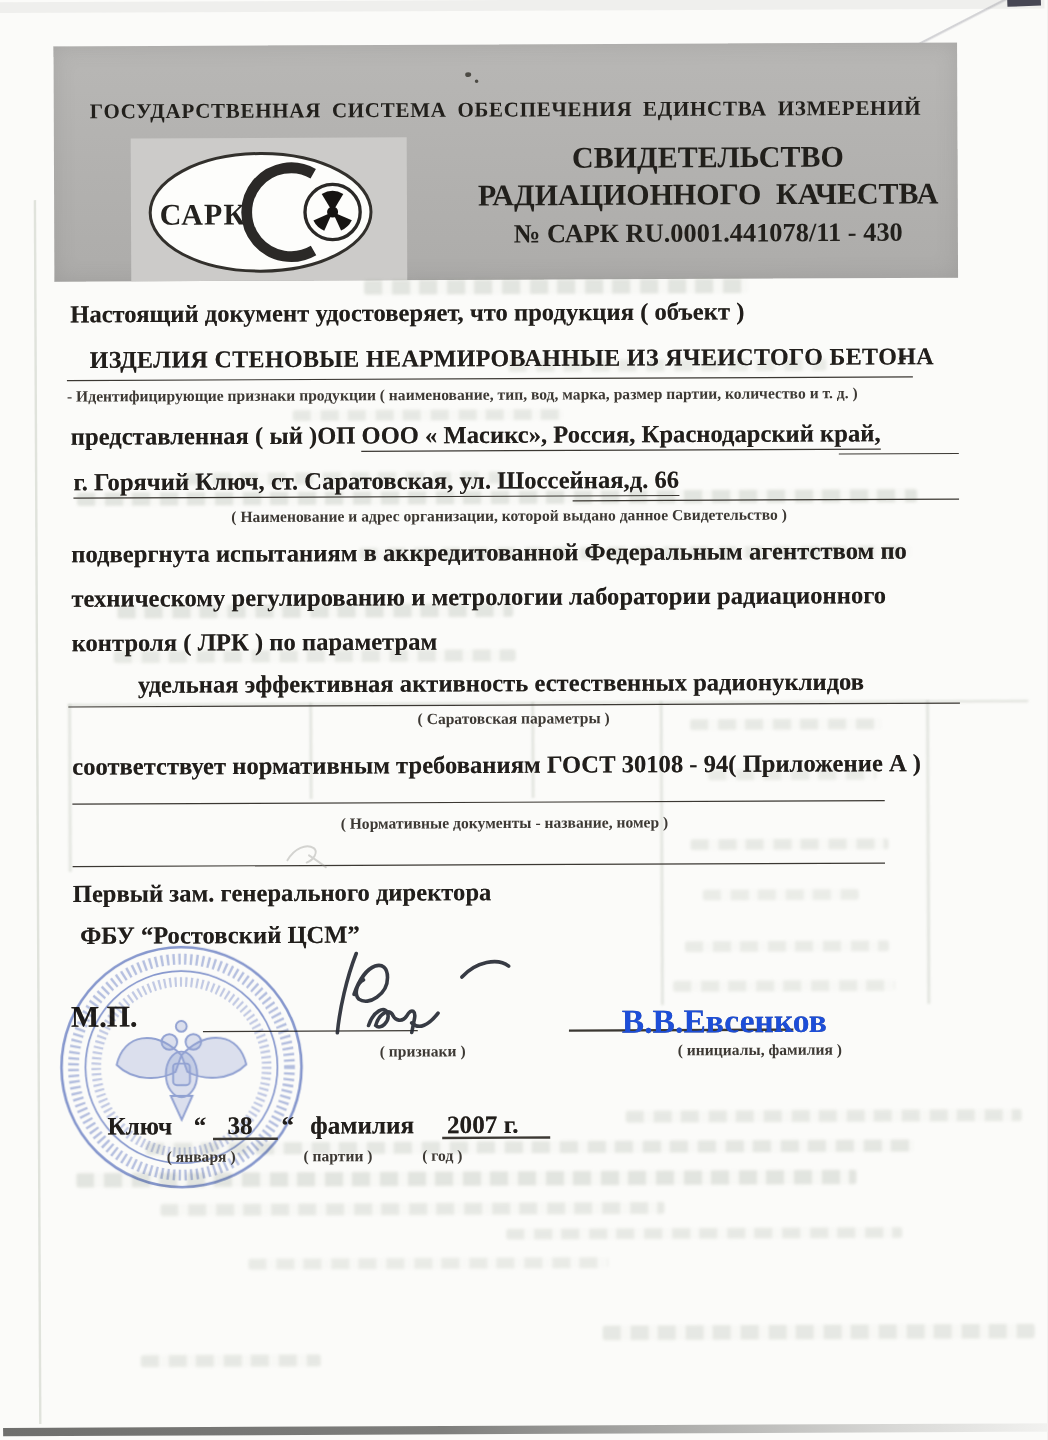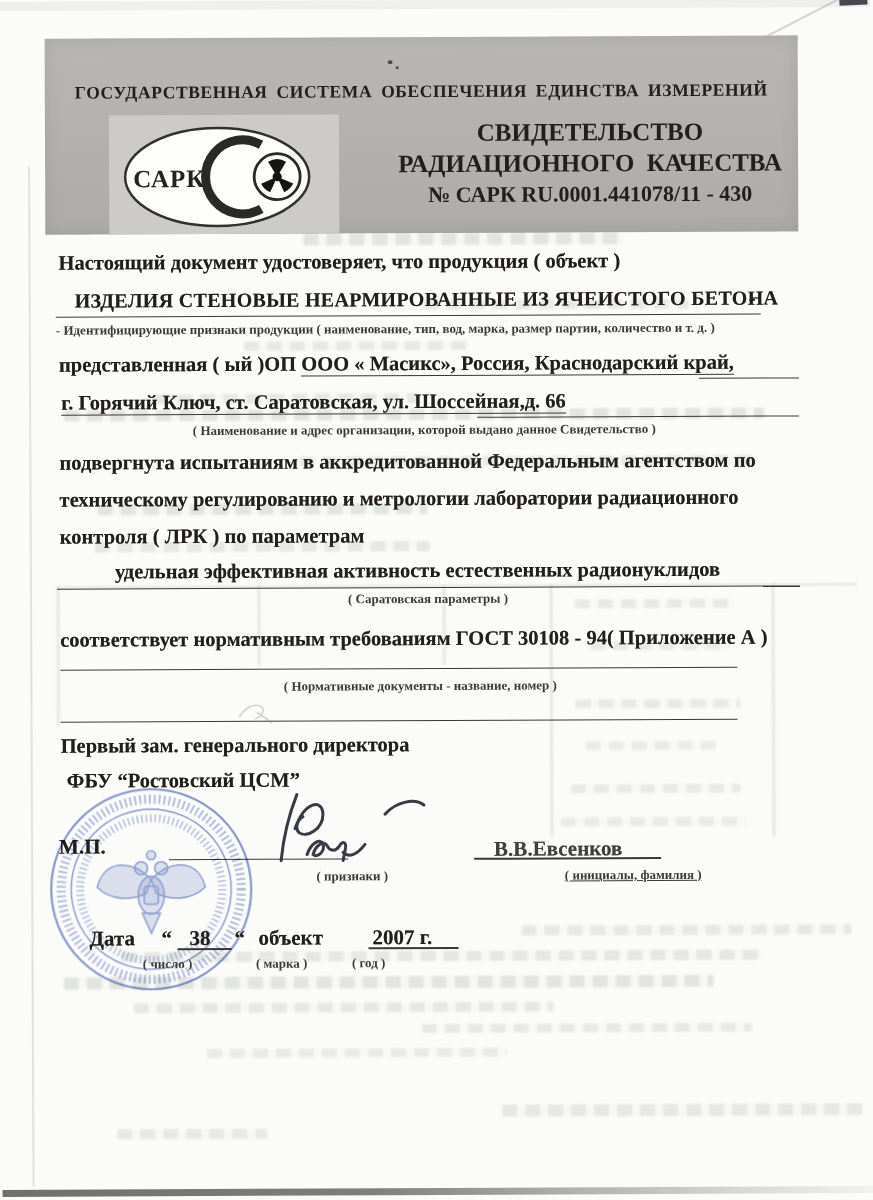"М.П." div.row { font-size: 21px -> 25px }
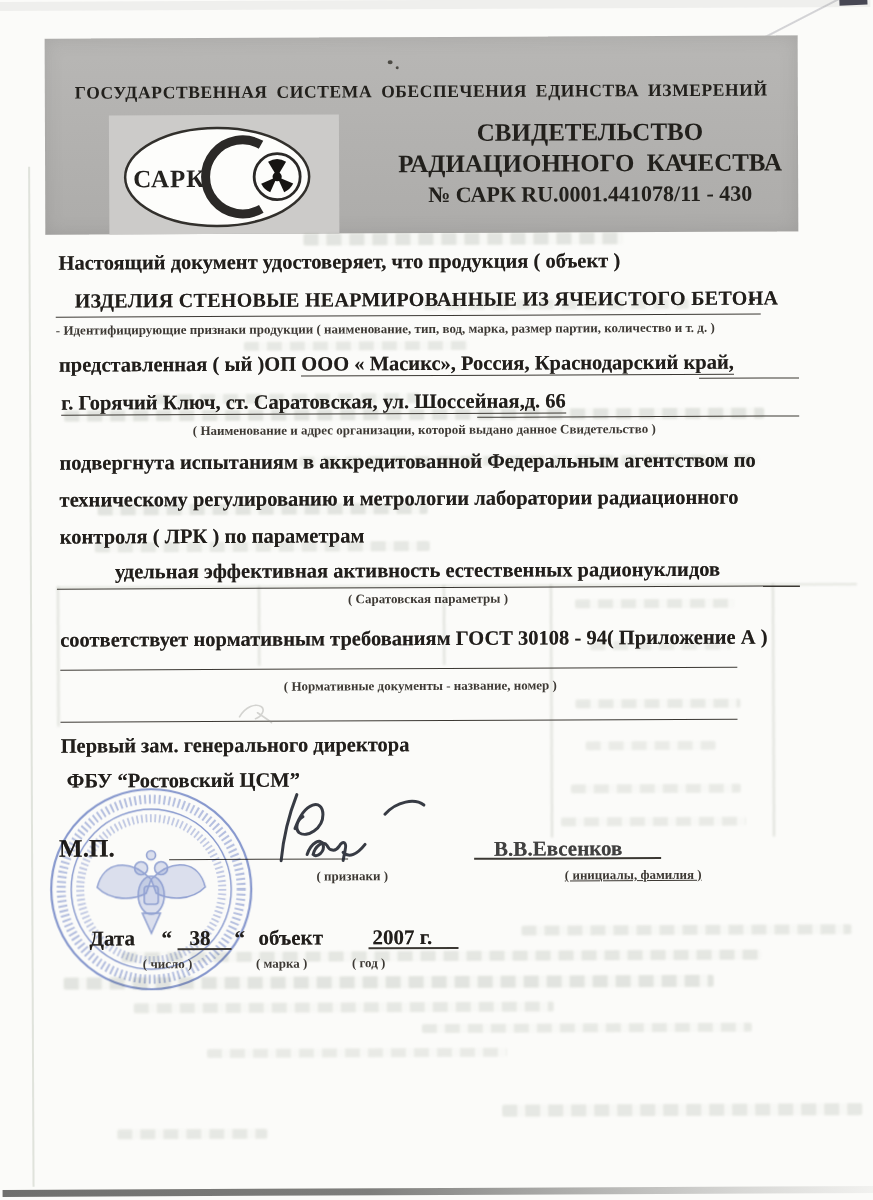"В.В.Евсенков" div.row { color: #404040 -> #1d4ed8; font-size: 21px -> 28px; left: 493px -> 517px }
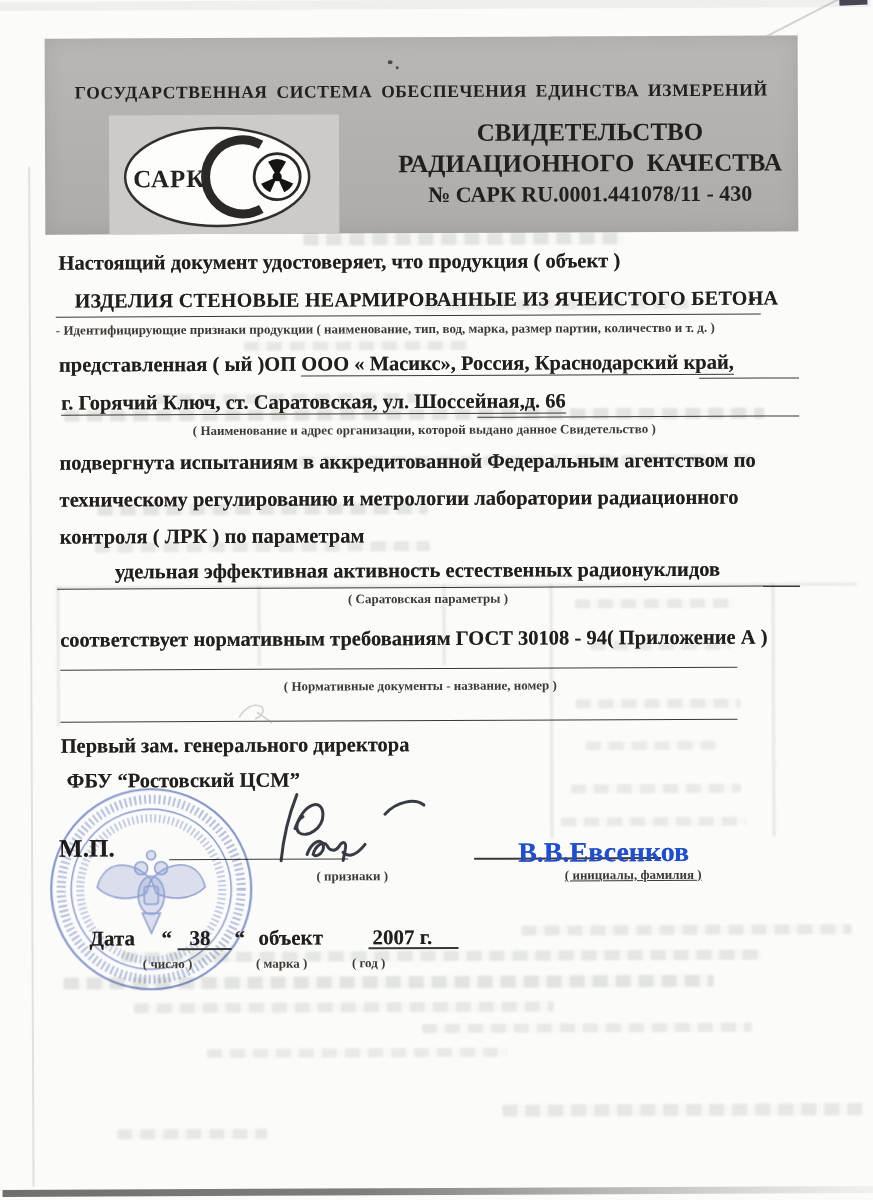"( инициалы, фамилия )" div.cap { text-decoration: underline -> none }
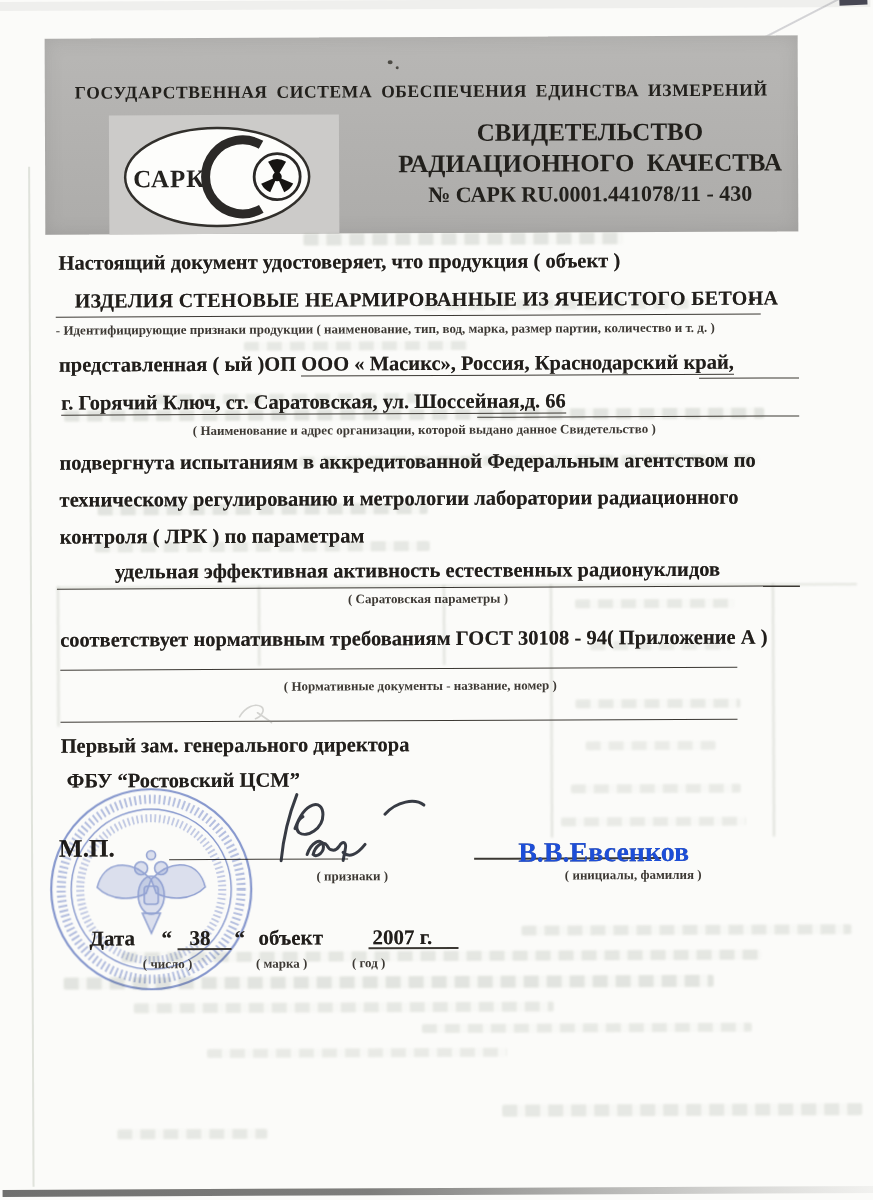"Дата" div.row { text: Дата -> Ключ }
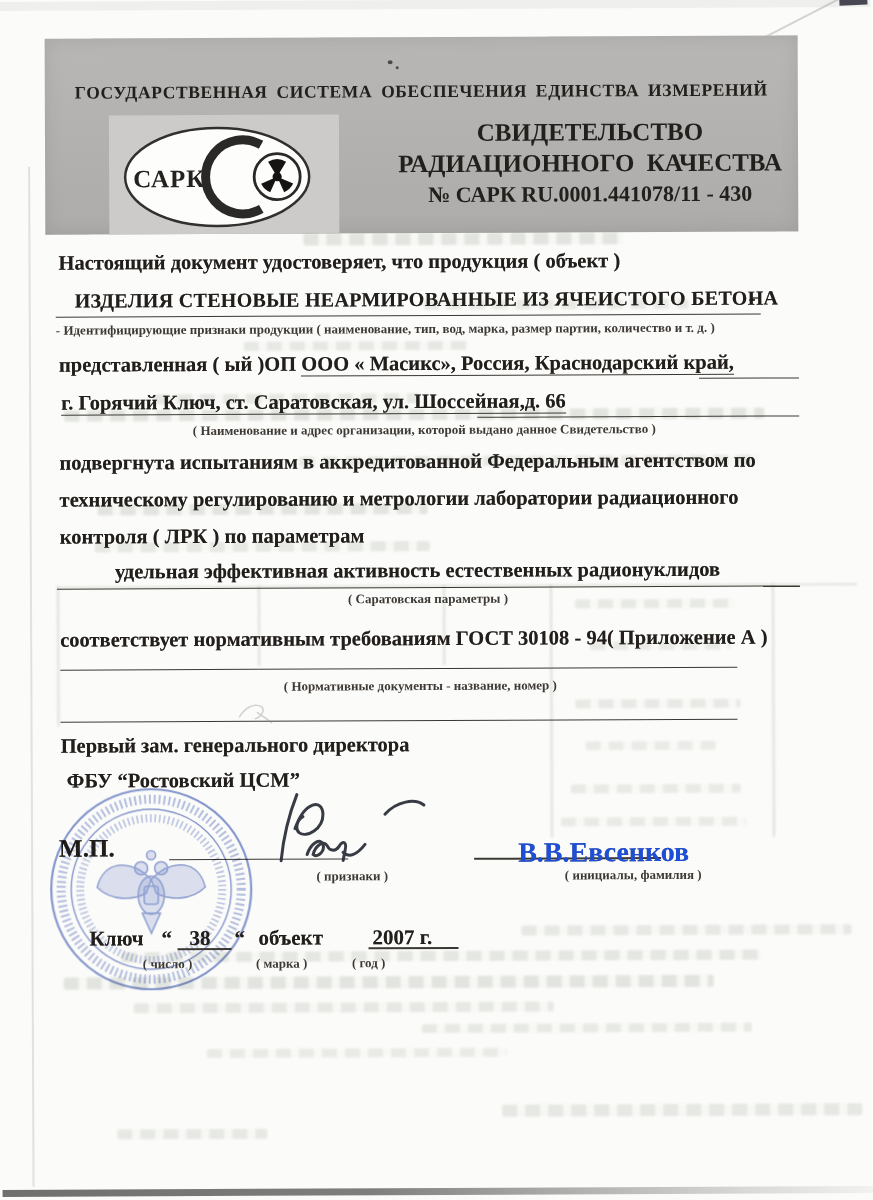"объект" div.row { text: объект -> фамилия }
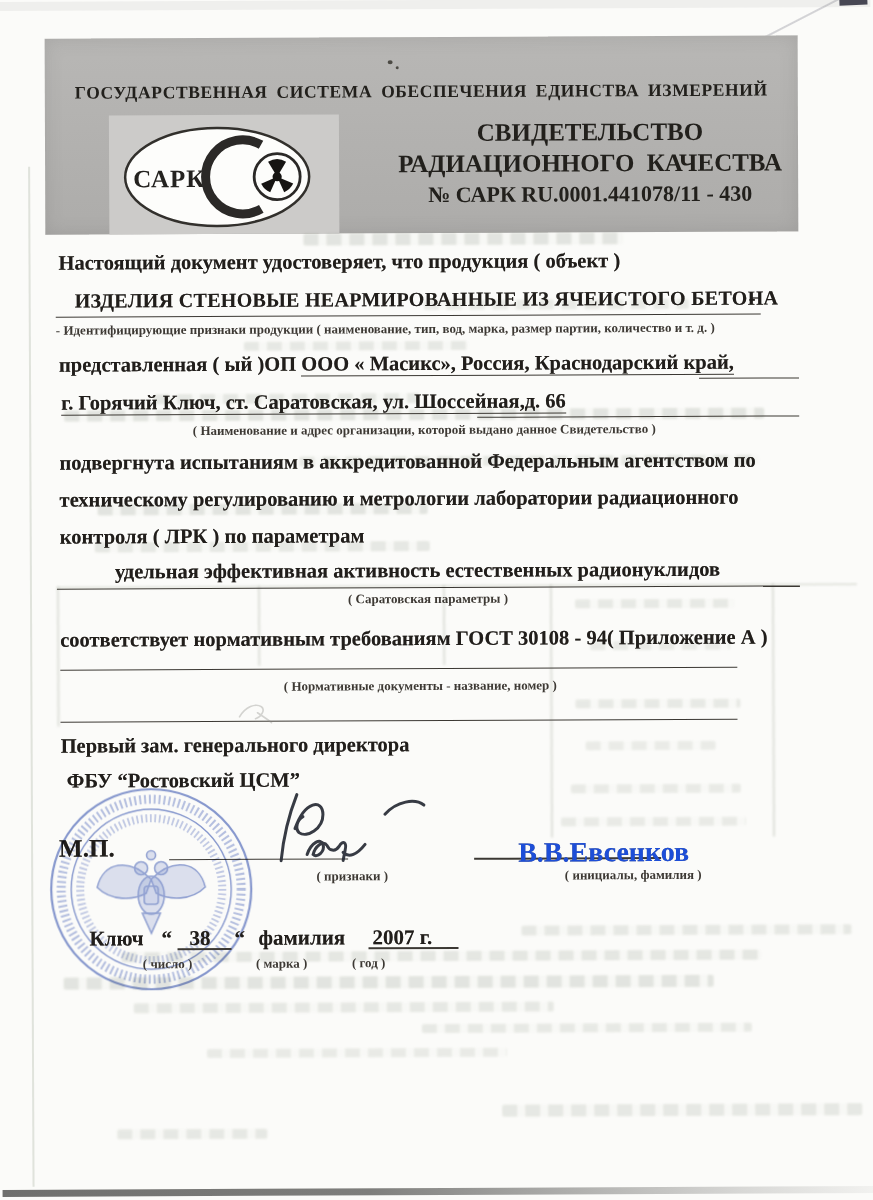"( число )" div.cap { text: число -> января }
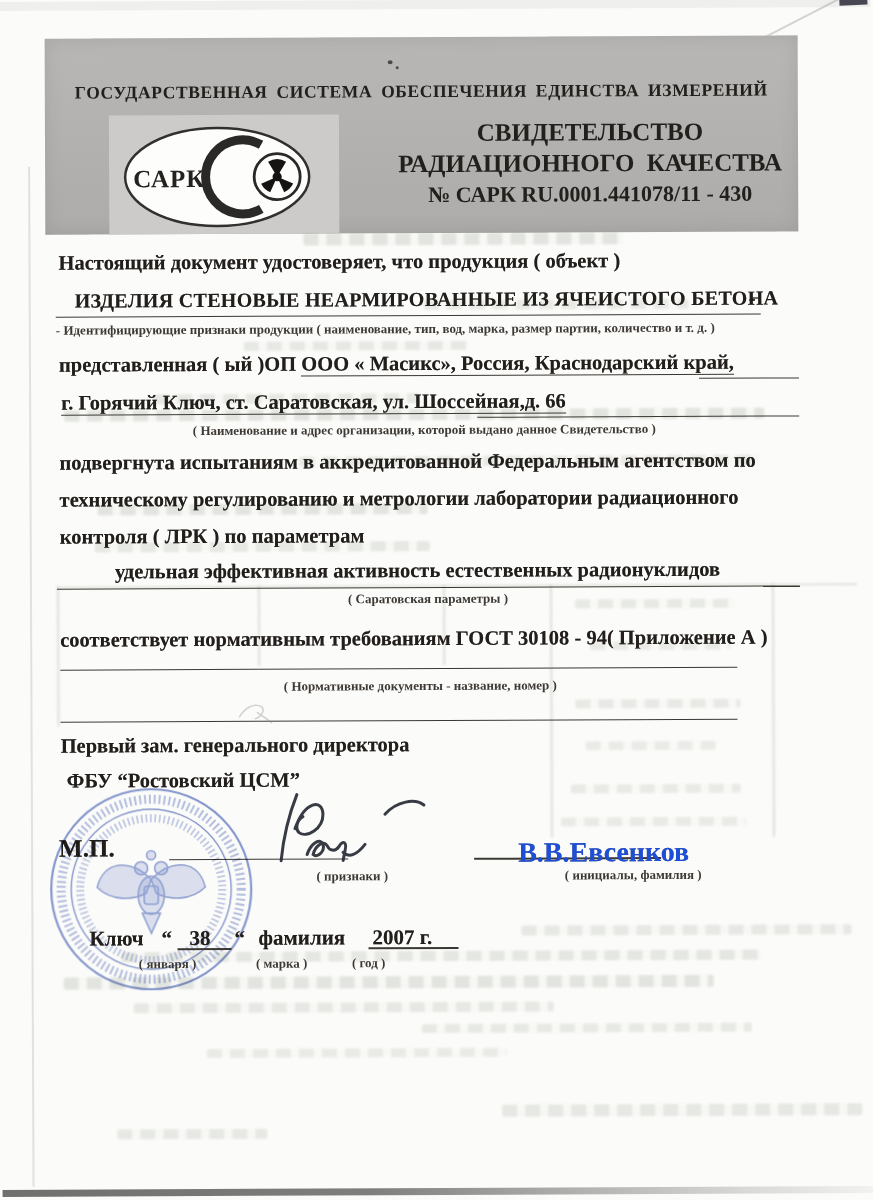"( марка )" div.cap { text: марка -> партии }
